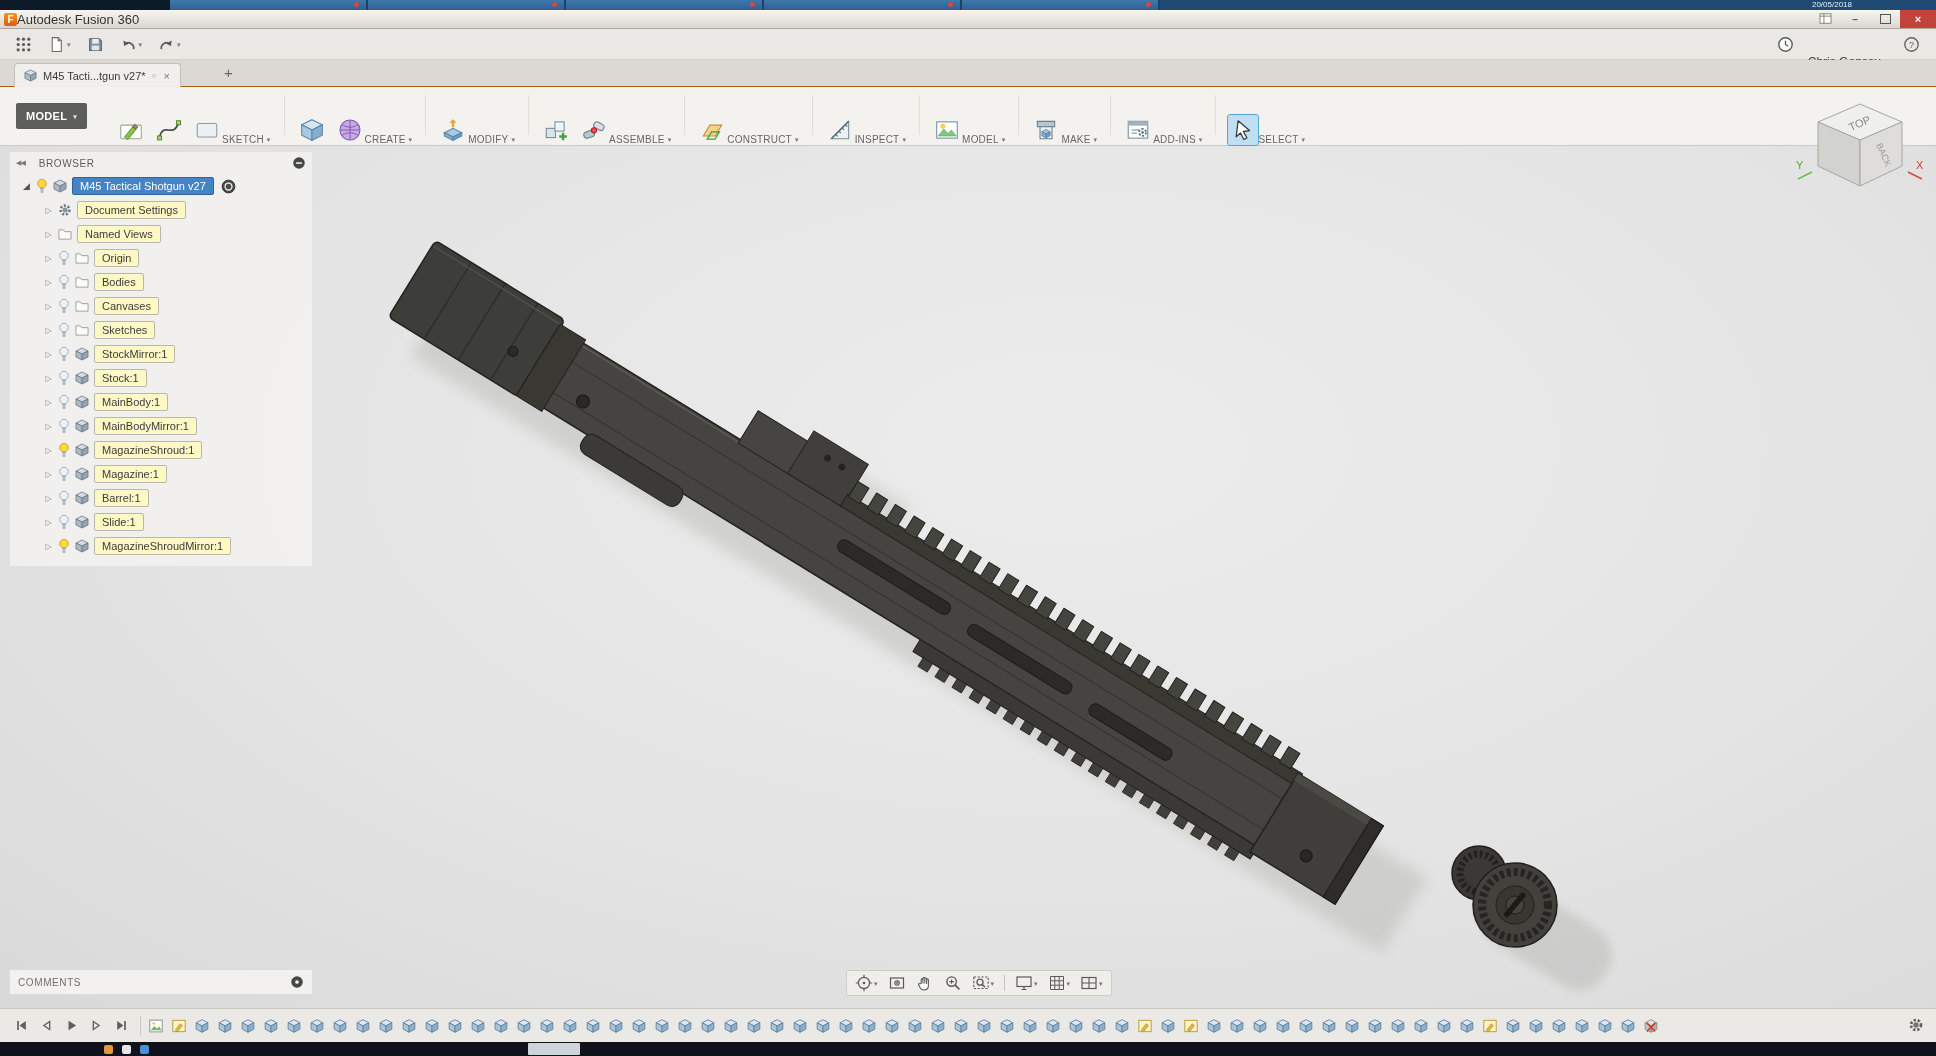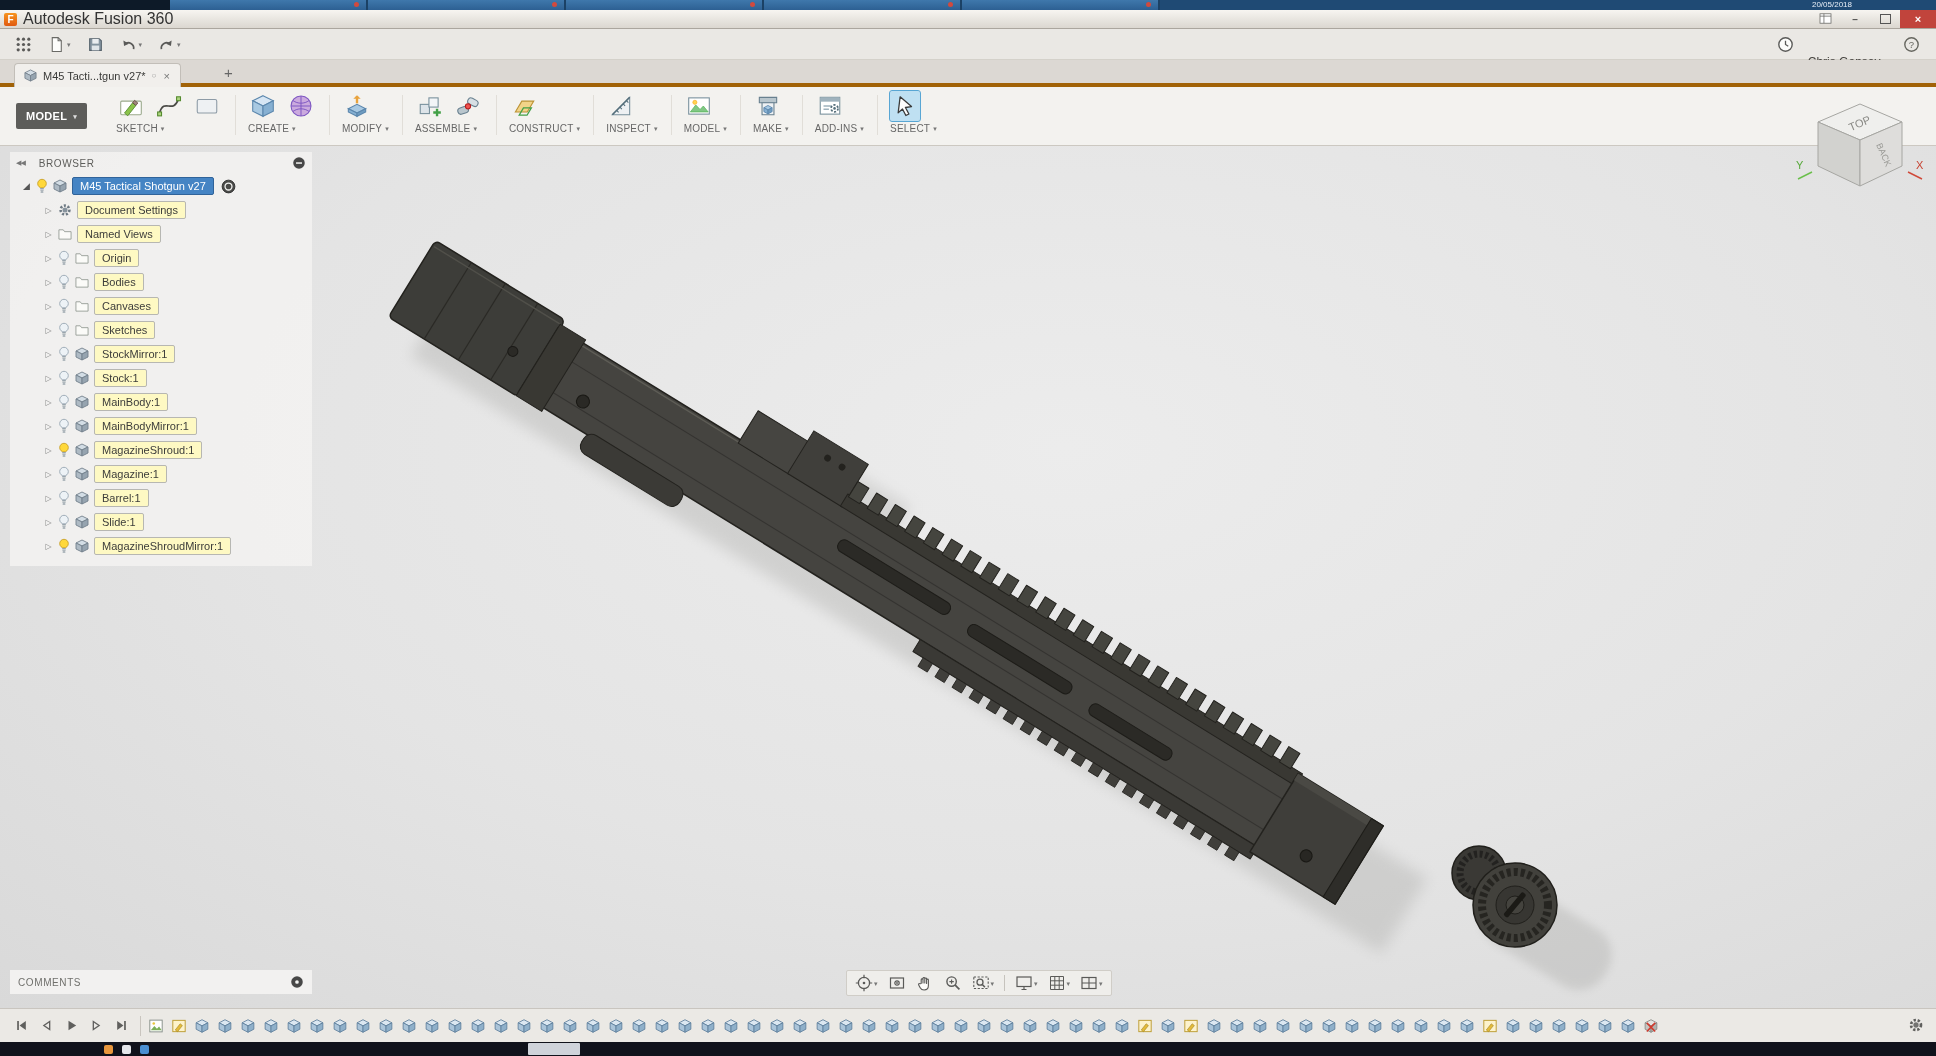"Autodesk Fusion 360" .app-title { font-size: 16px -> 13px; margin-left: 6px -> none }
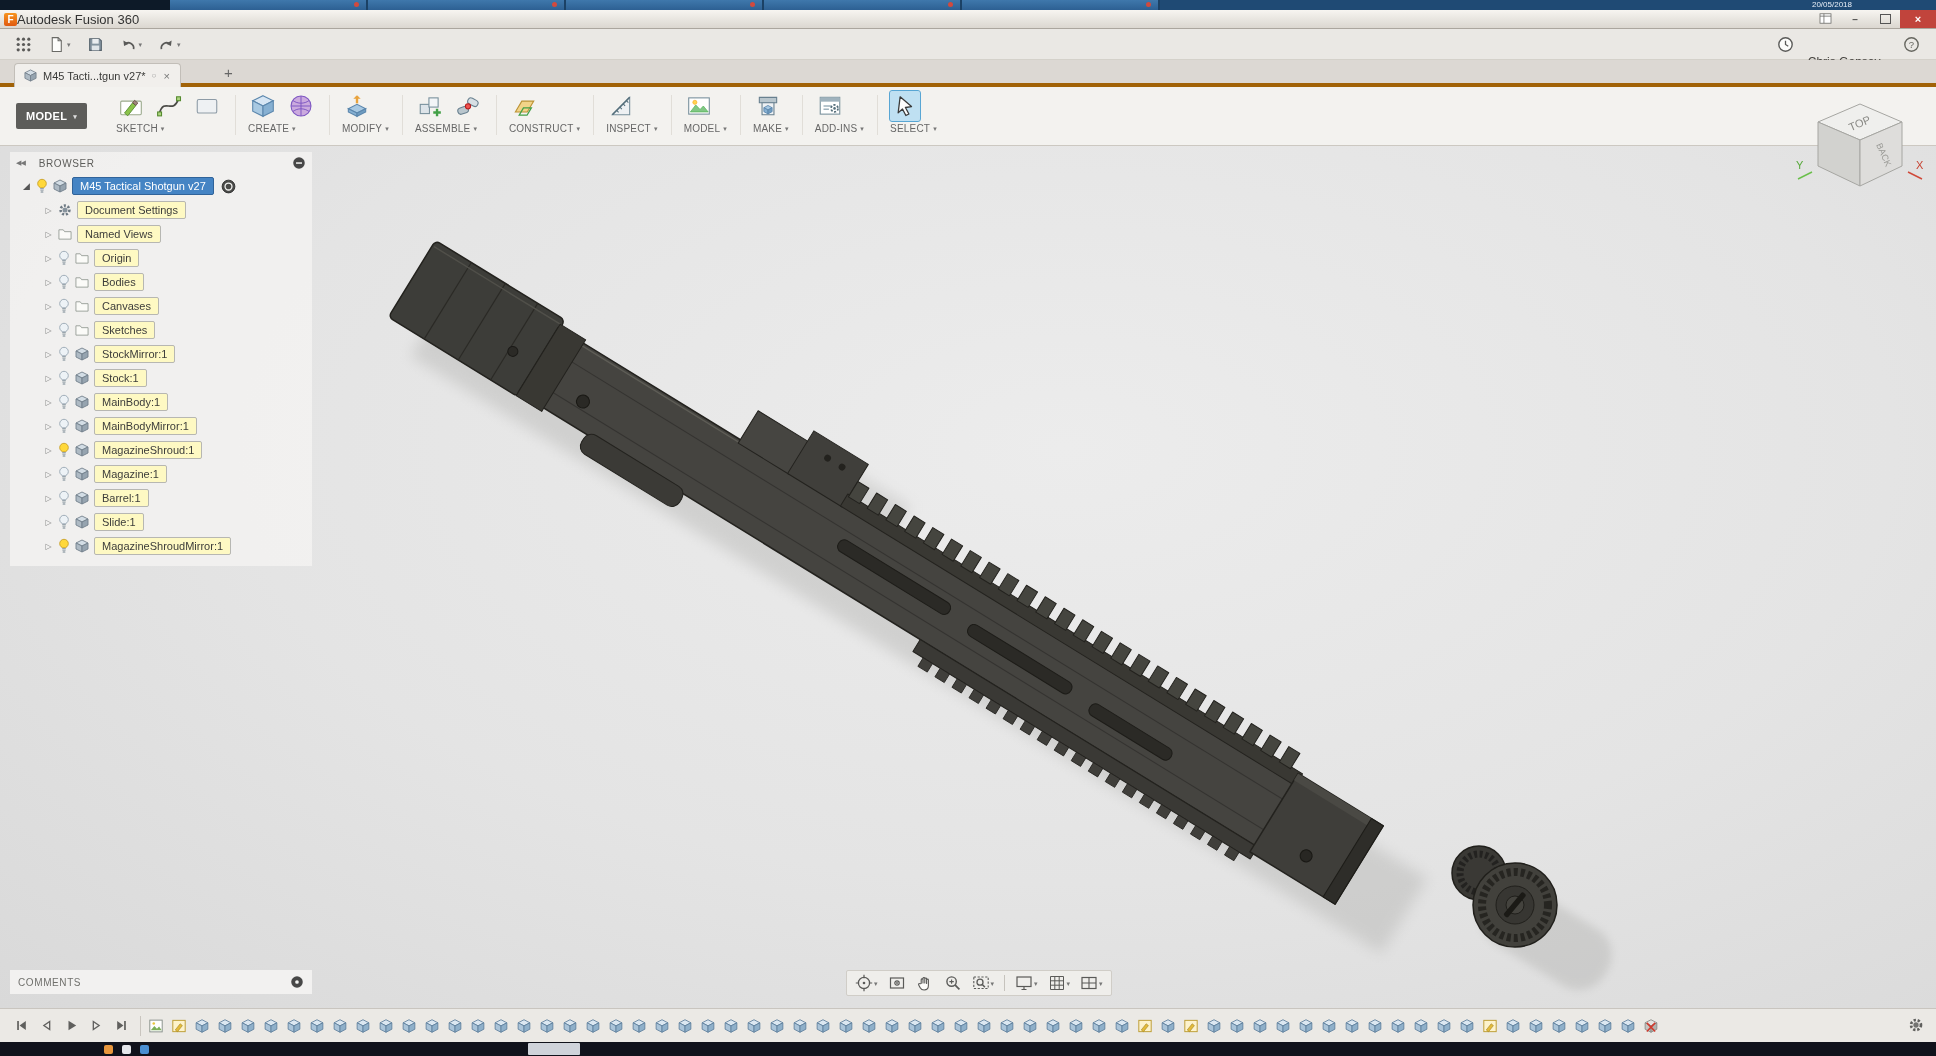"M45 Tacti...tgun v27*" .tabbar { border-bottom: 4px solid #a16207 -> 1px solid #a16207 }
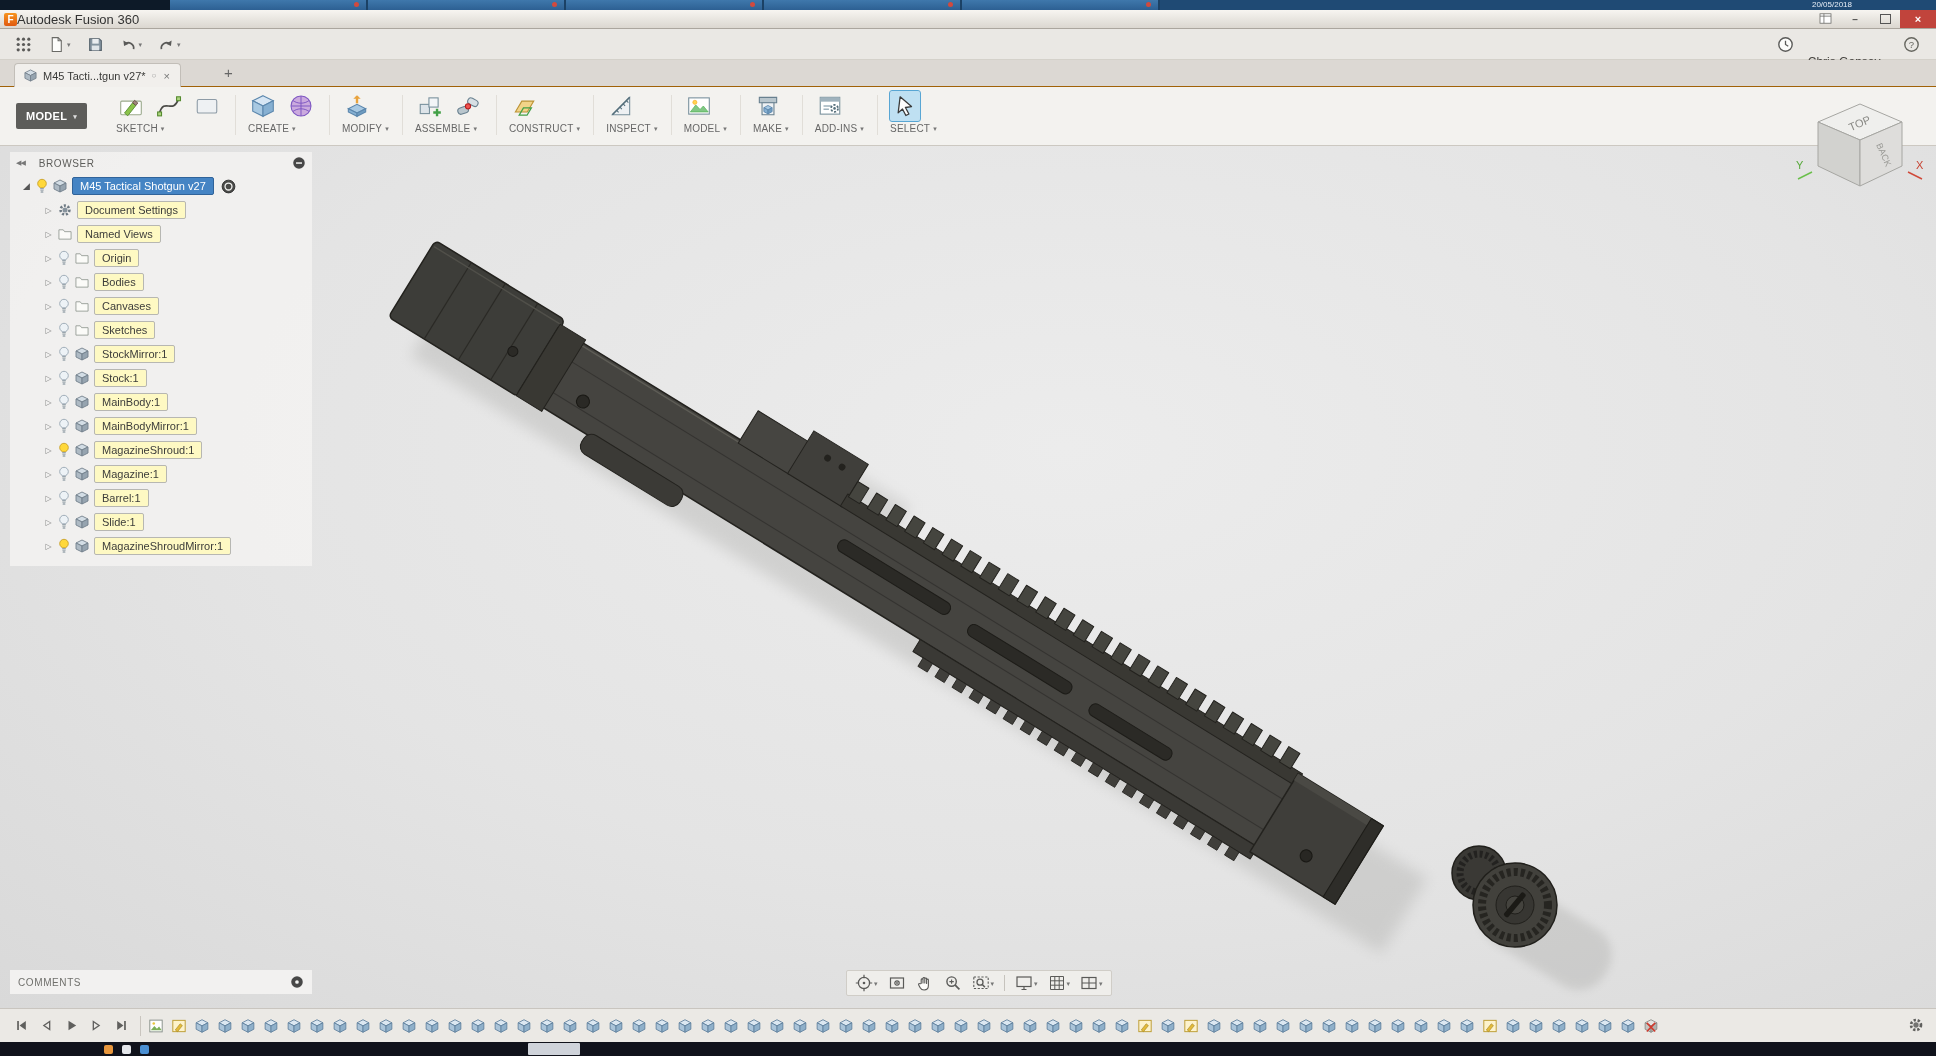"SKETCH" .rgroup { align-items: flex-start -> flex-end; flex-direction: column -> row }
